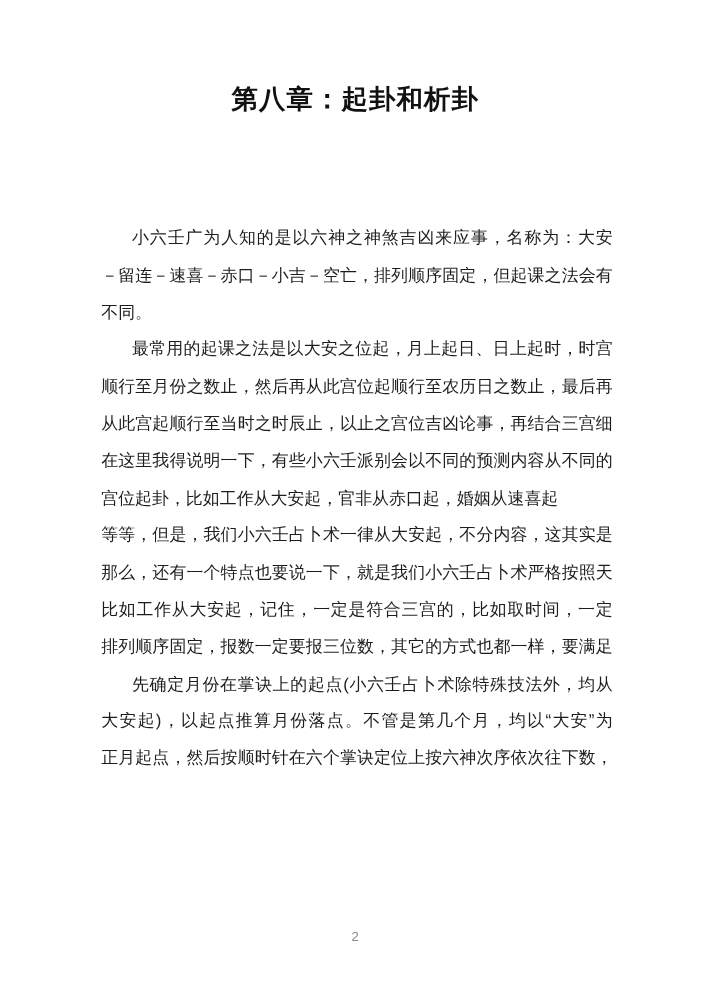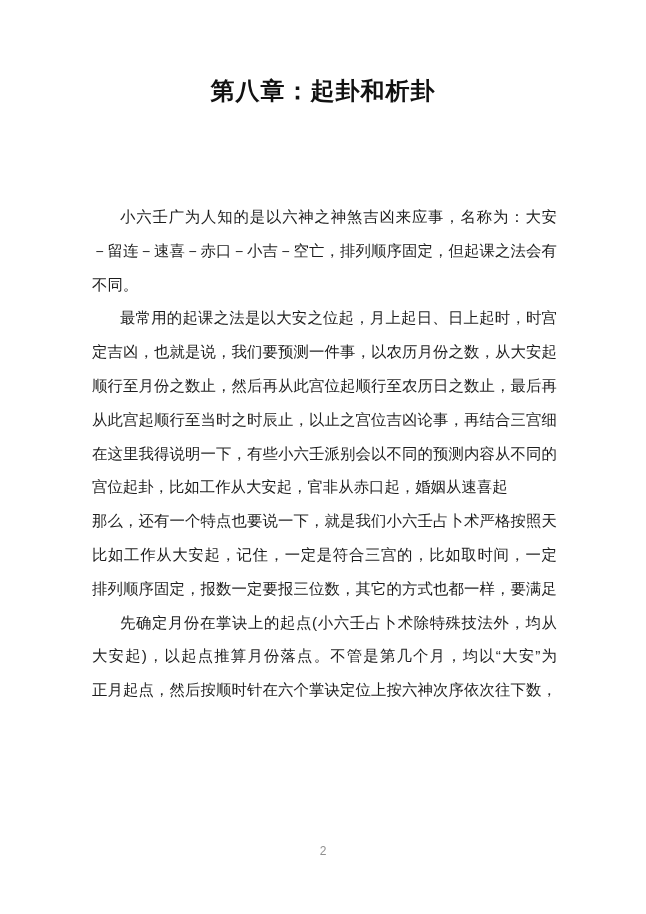"定吉凶，也就是说，我们要预测一件事，以农历月份之数，从大安起" div.line { html: <div>定吉凶，也就是说，我们要预测一件事，以农历月份之数，从大安起</div> -> none }
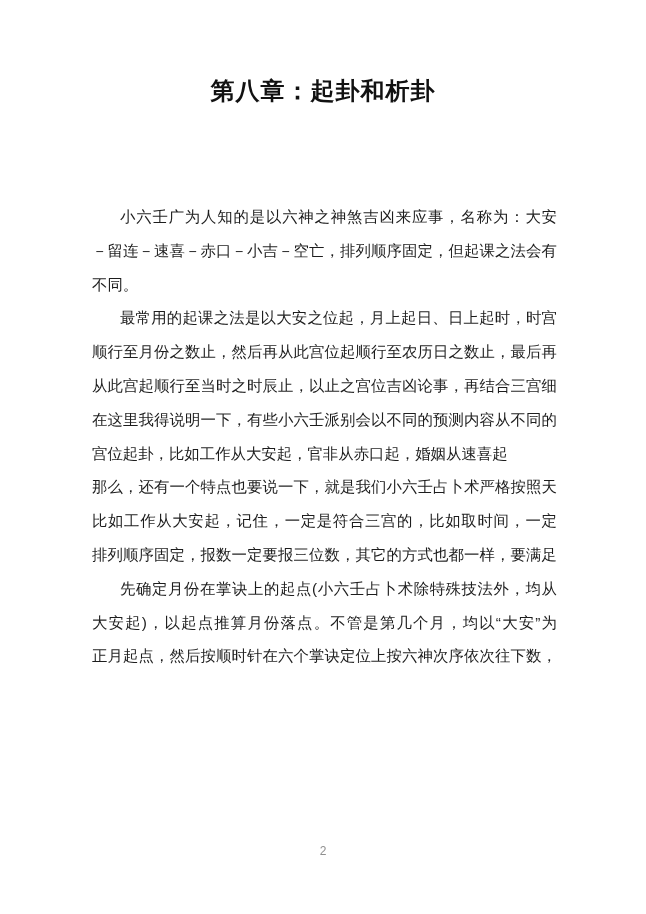"等等，但是，我们小六壬占卜术一律从大安起，不分内容，这其实是" div.line { html: none -> <div>等等，但是，我们小六壬占卜术一律从大安起，不分内容，这其实是</div> }
